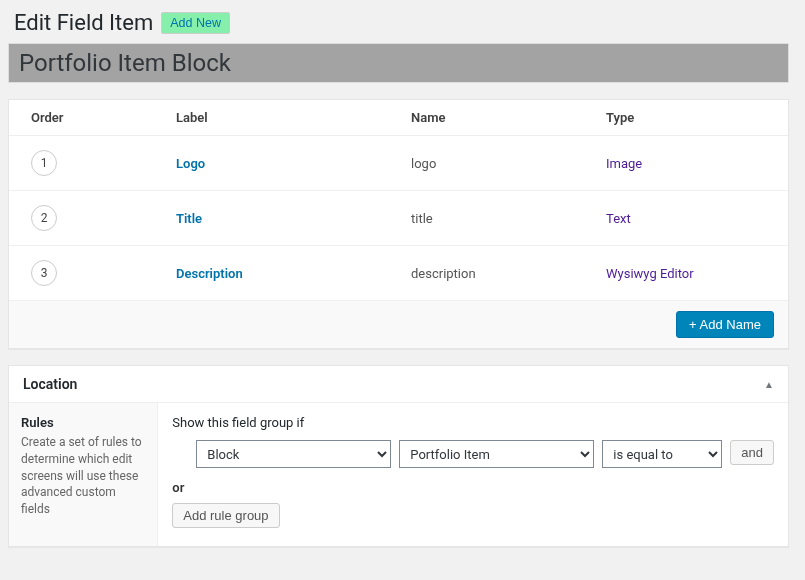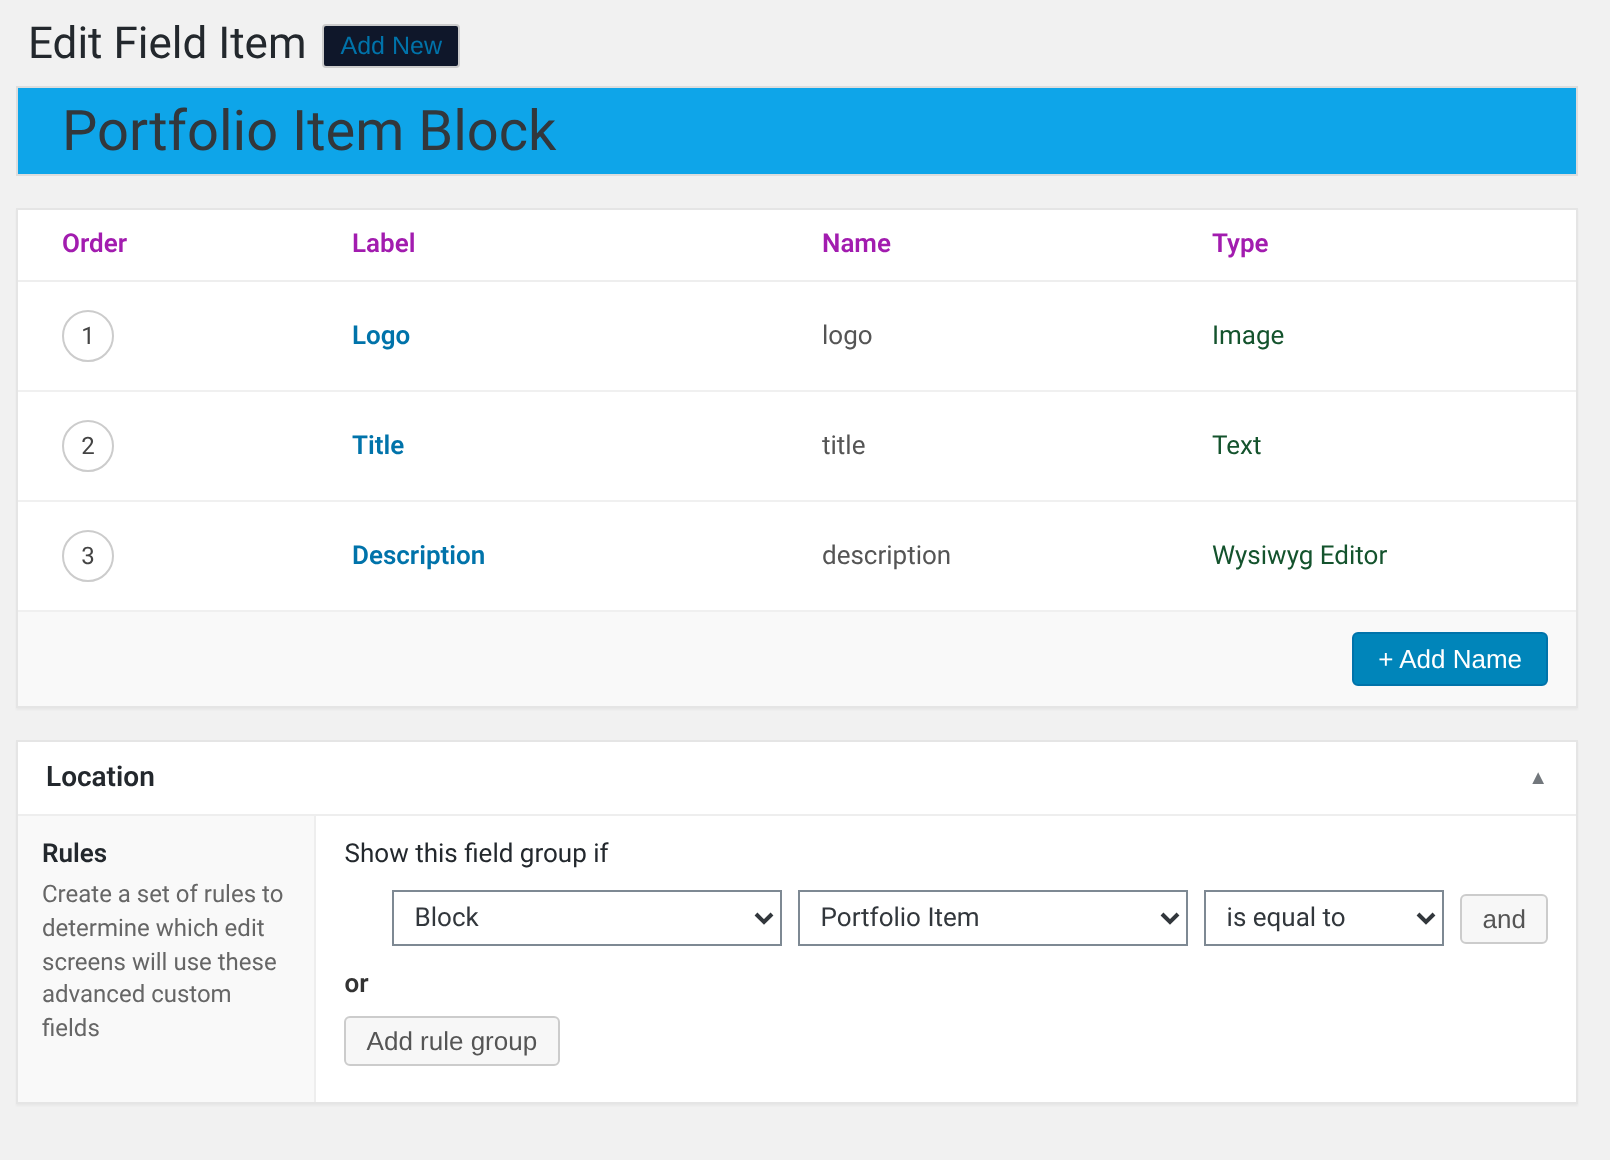"Add New" .add-new-btn { background: #0f172a -> #86efac }
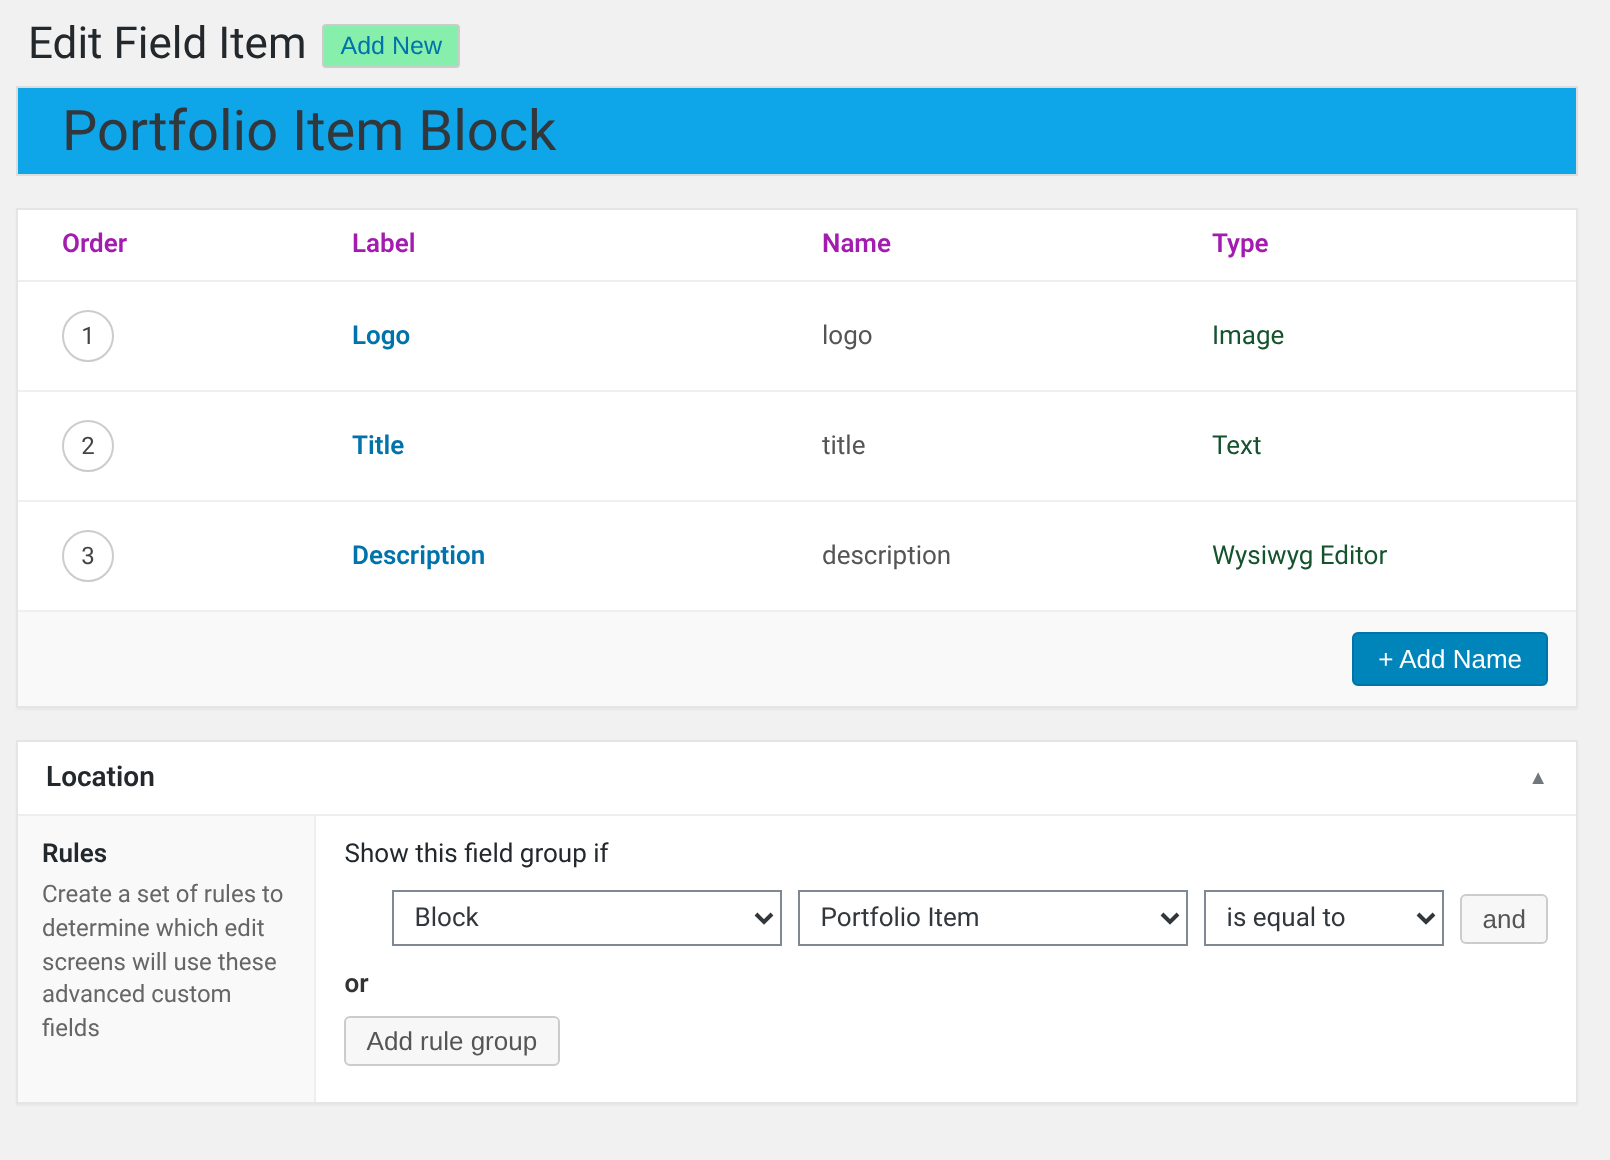"Portfolio Item Block" .title-input { background: #0ea5e9 -> #a3a3a3; font-size: 28px -> 24px; padding: 5px 22px -> 5px 10px }
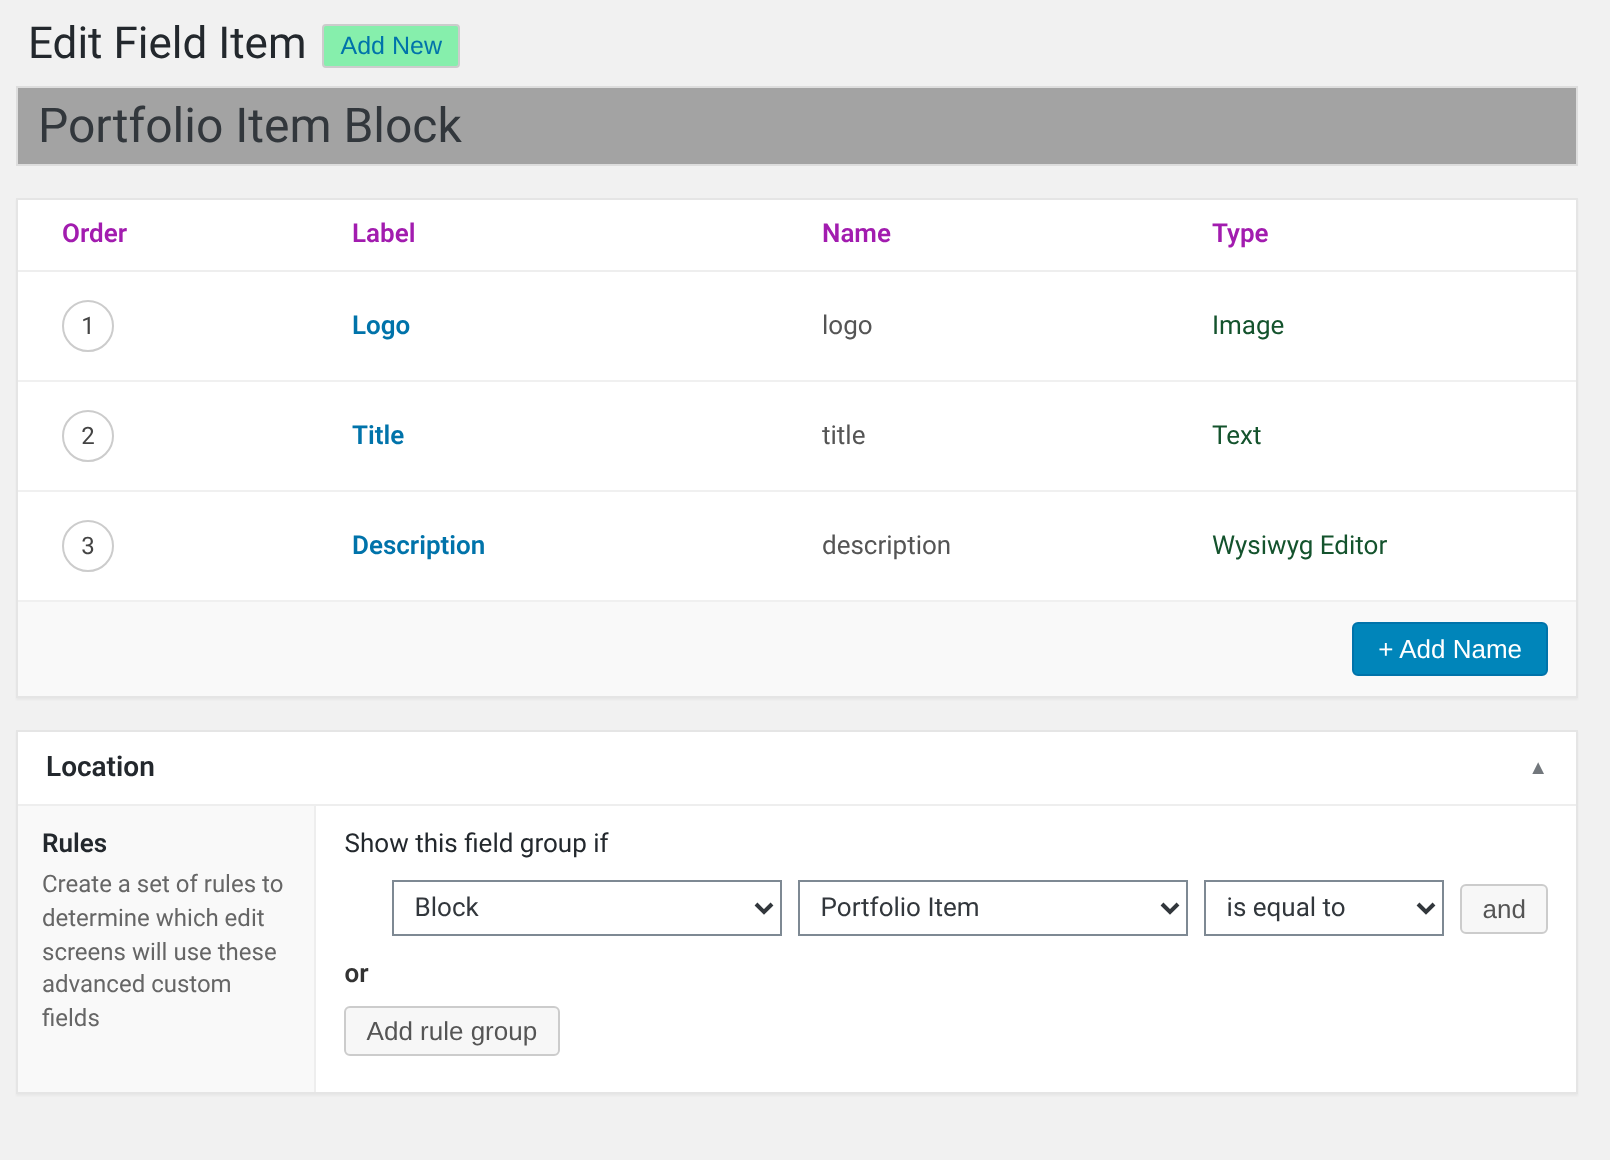"Order" .fields-table thead th { color: #a21caf -> #404040 }
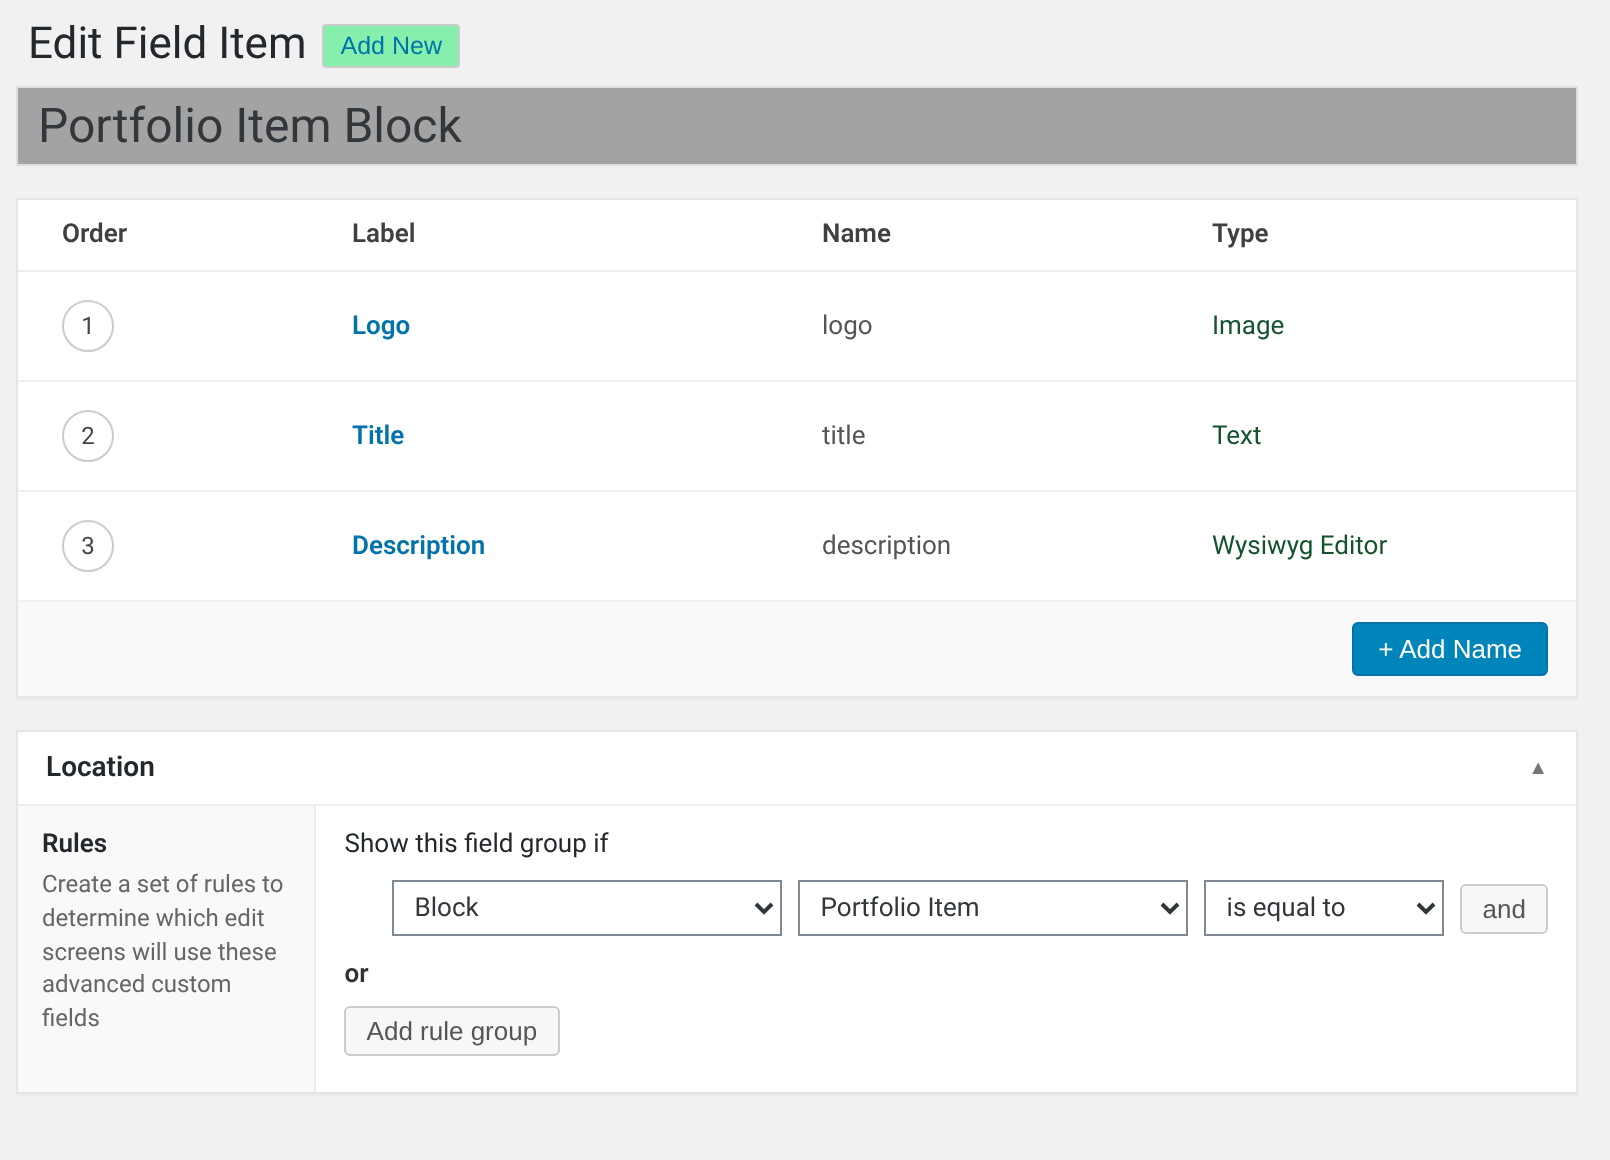"Image" .field-type { color: #14532d -> #4c1d95 }
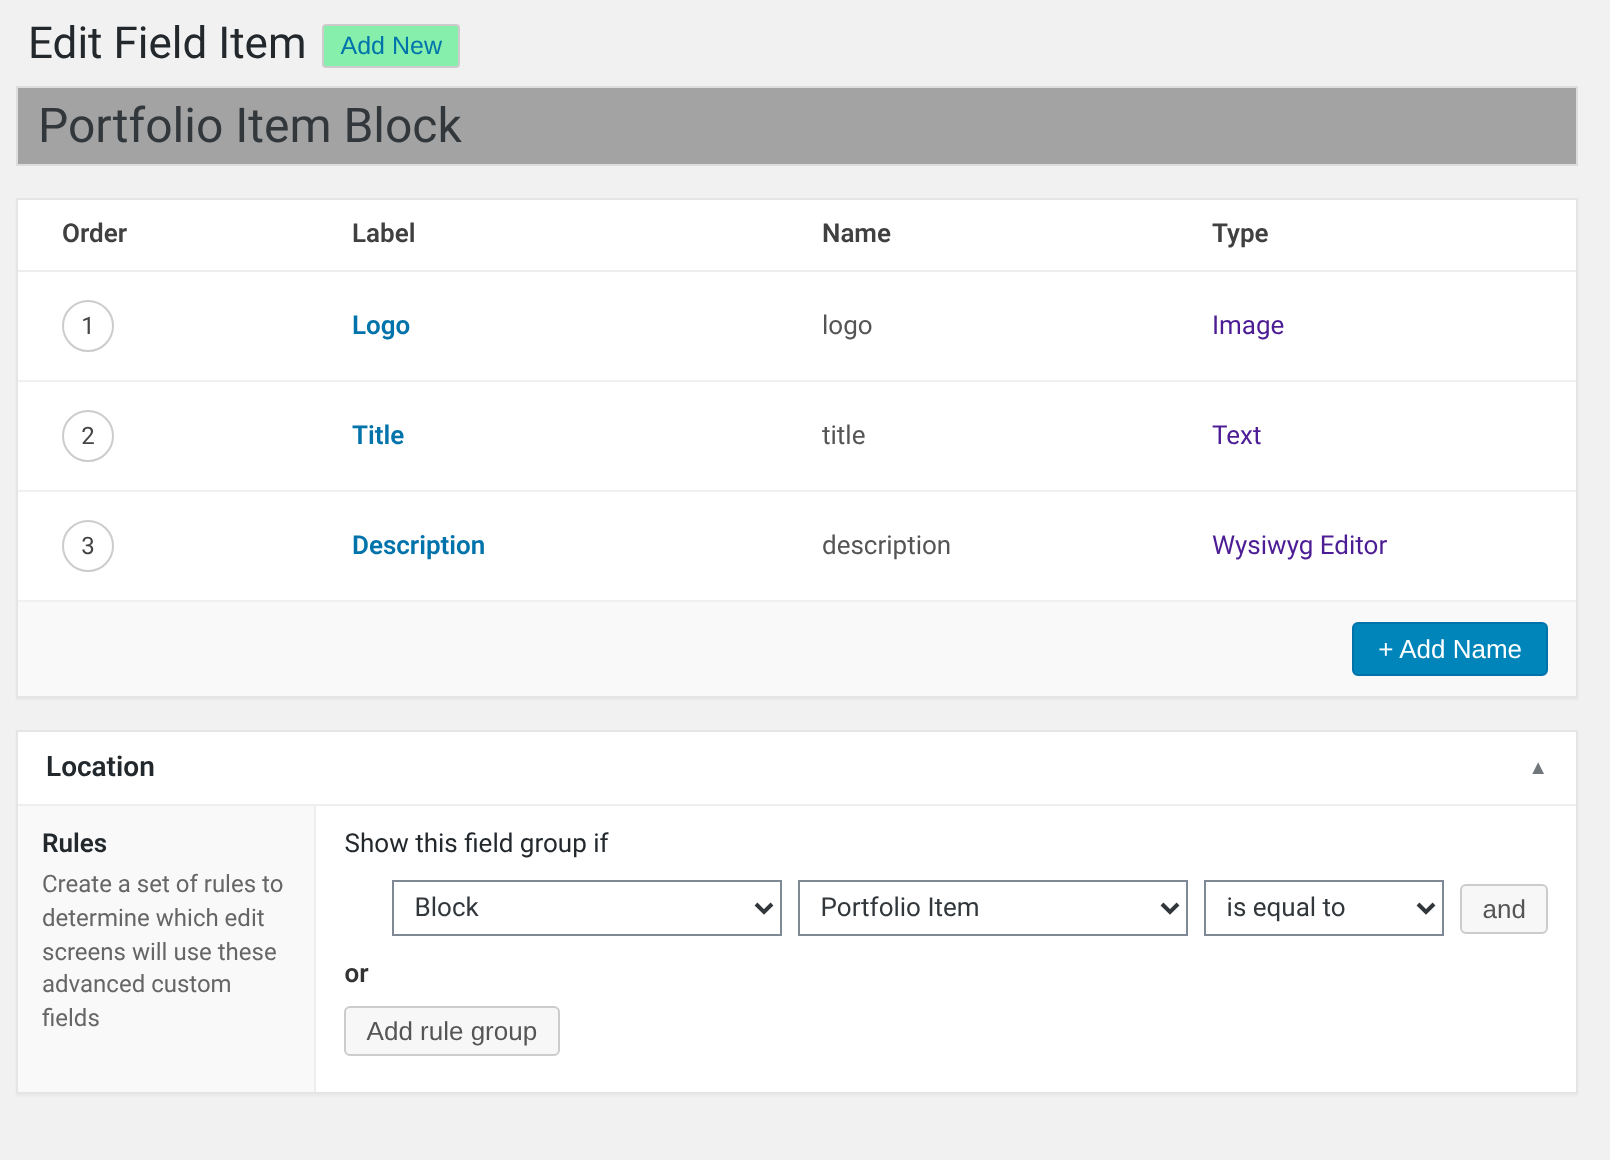"Block" .rule-row { align-items: center -> flex-start }
